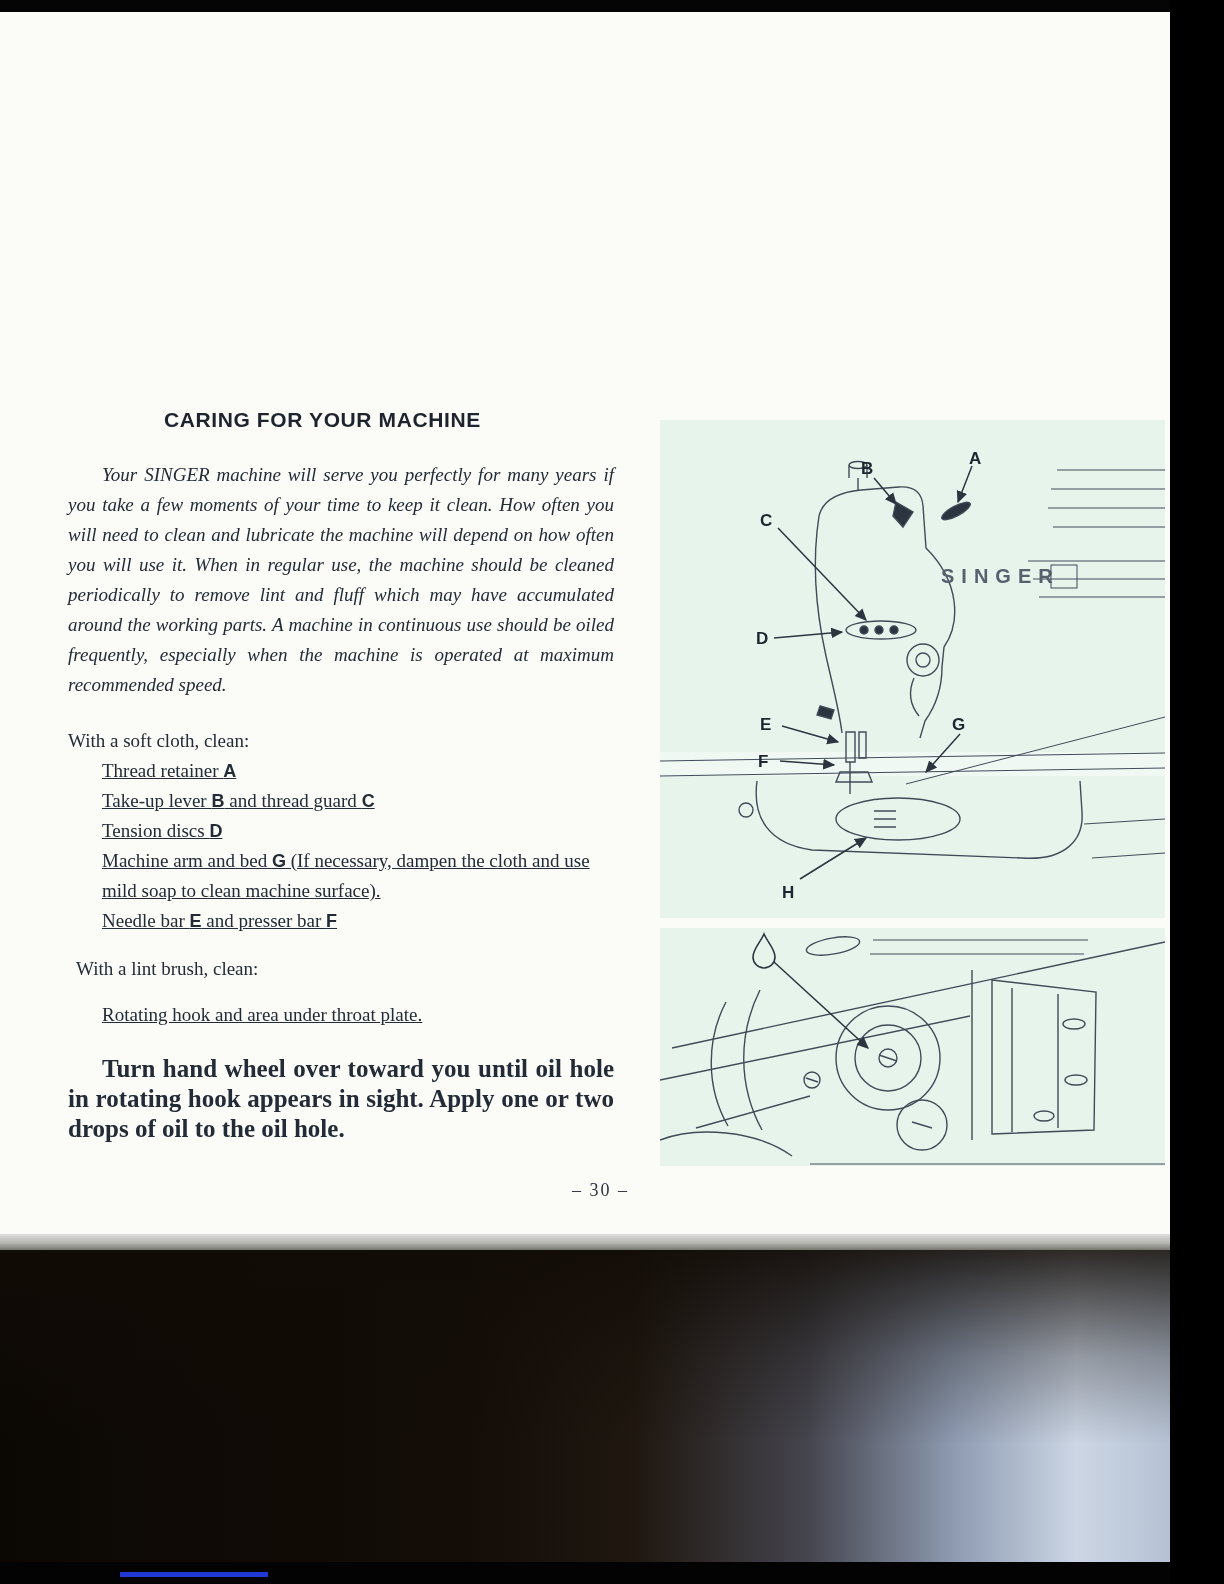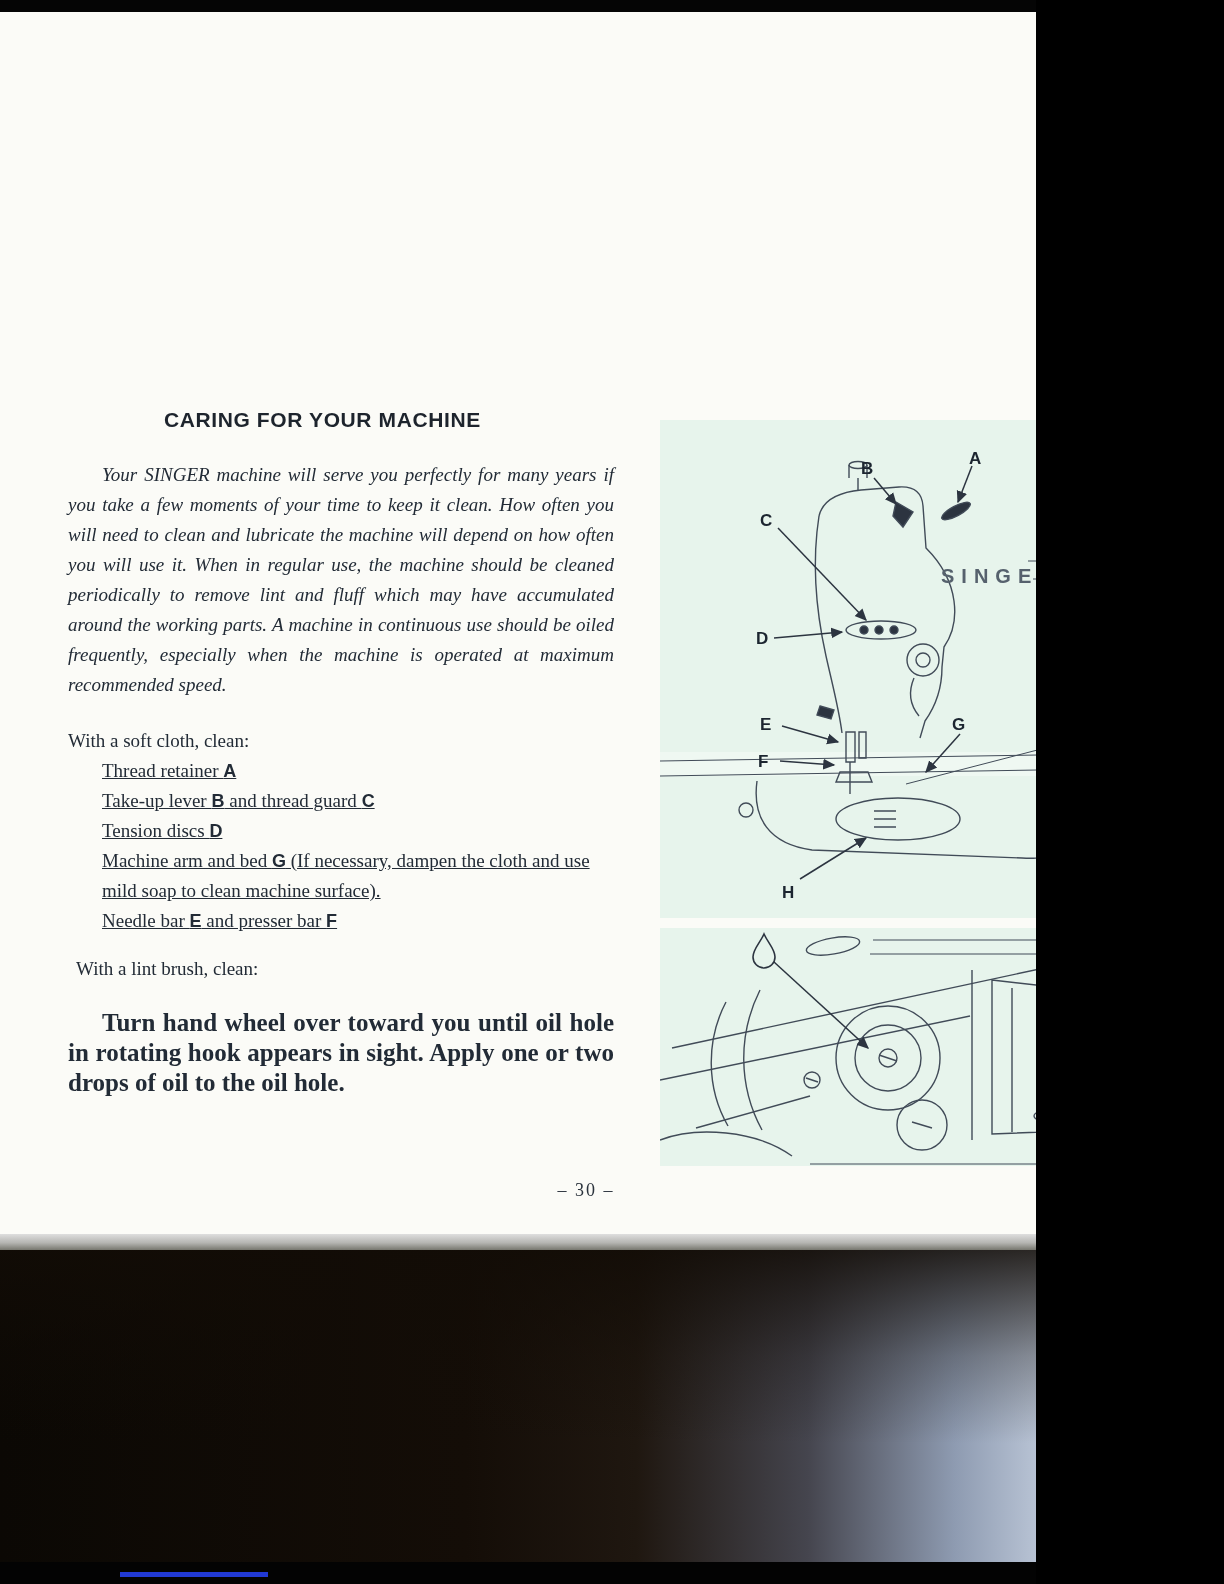"CARING FOR YOUR MACHINE" .scan { width: 1036px -> 1170px }
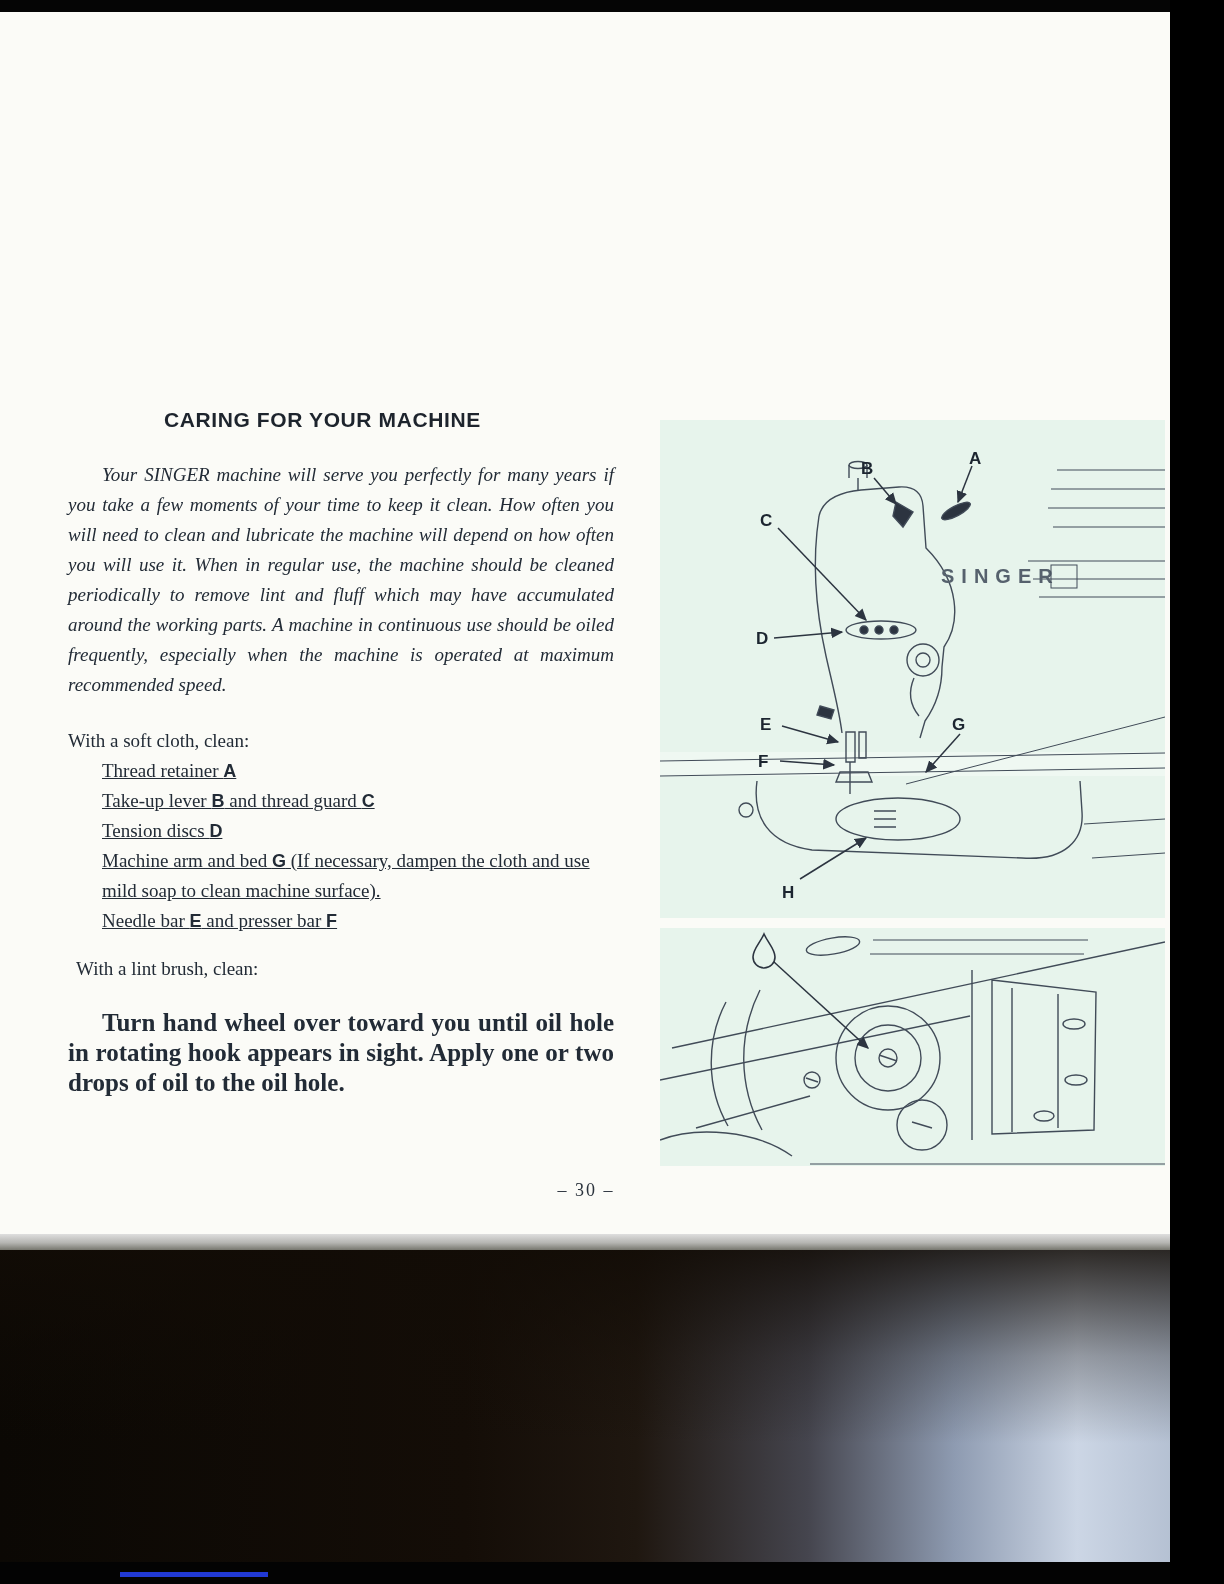"Rotating hook and area under" div.li { html: none -> <div><span>Rotating hook and area under throat plate.</span></div> }
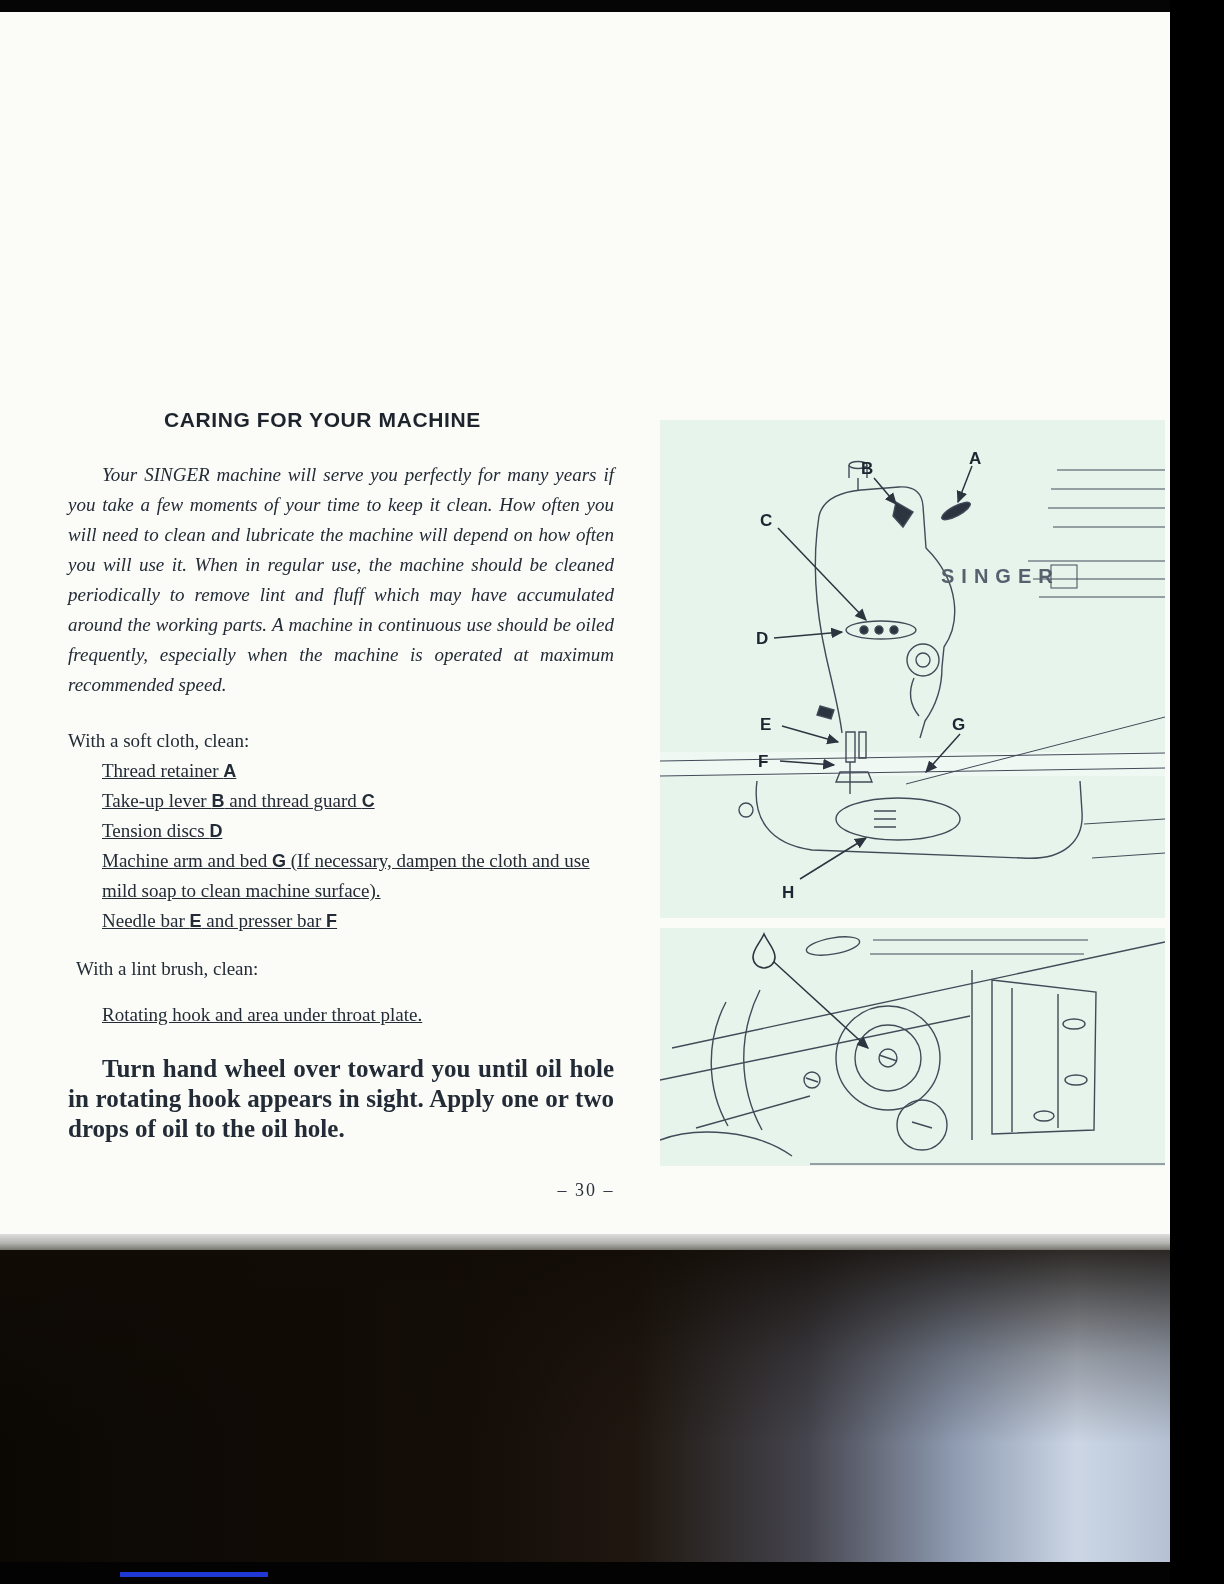"– 30 –" .pageno { left: 536px -> 572px; text-align: center -> none }
